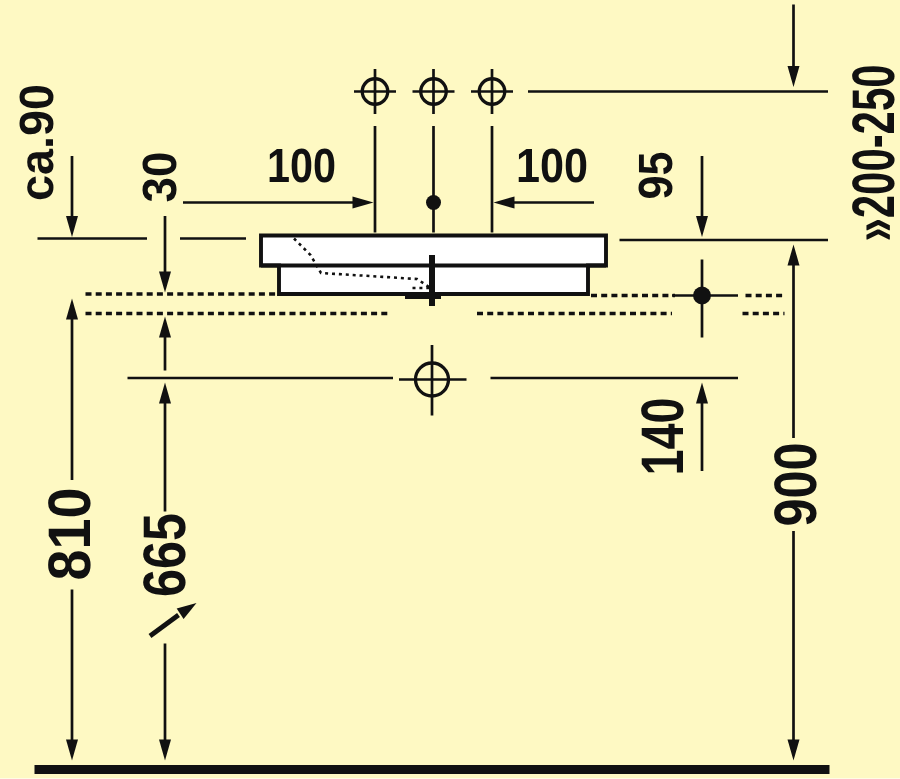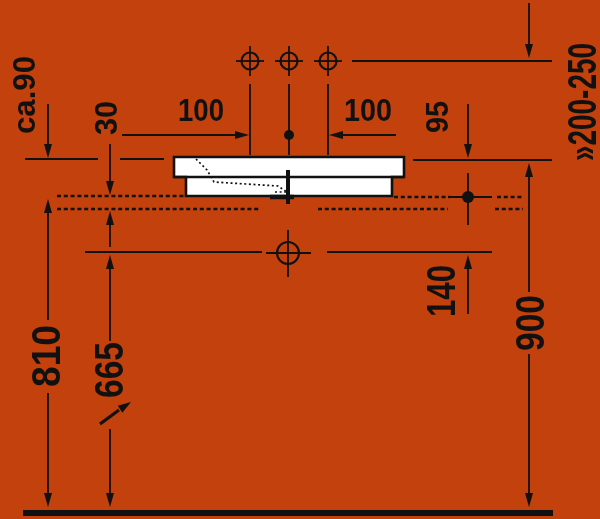"100" #stage { background: #c2410c -> #fef9c3 }
